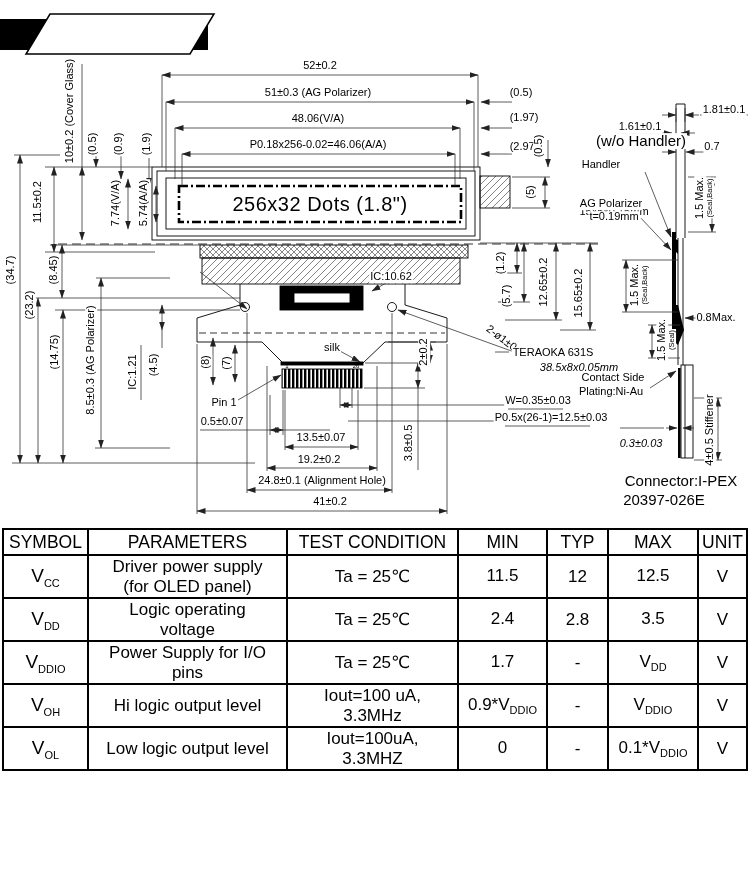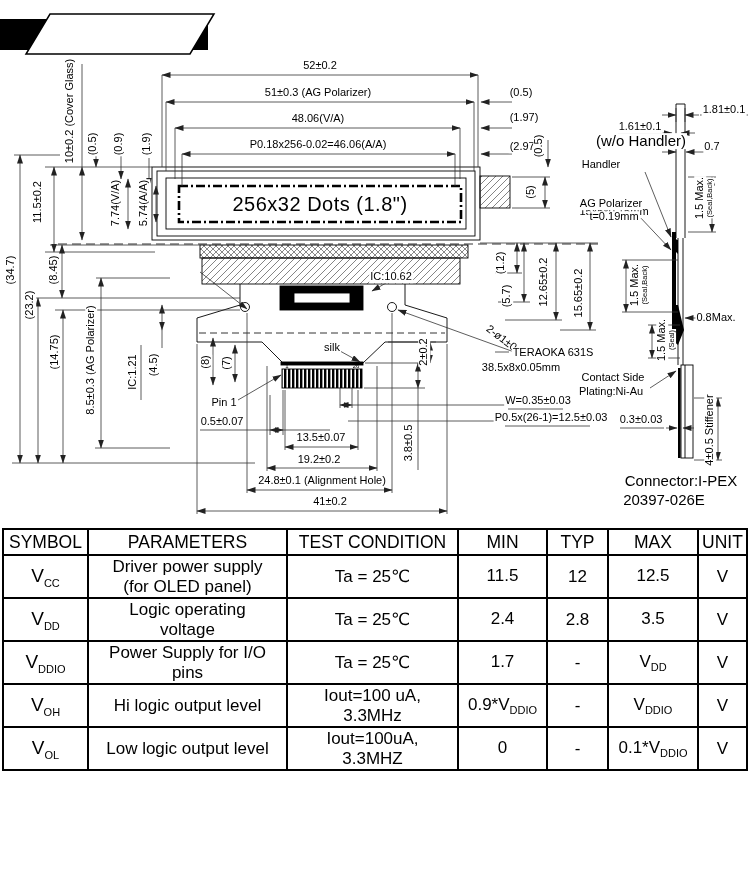"38.5x8x0.05mm" span.lab { font-style: none -> italic; left: 521px -> 579px }
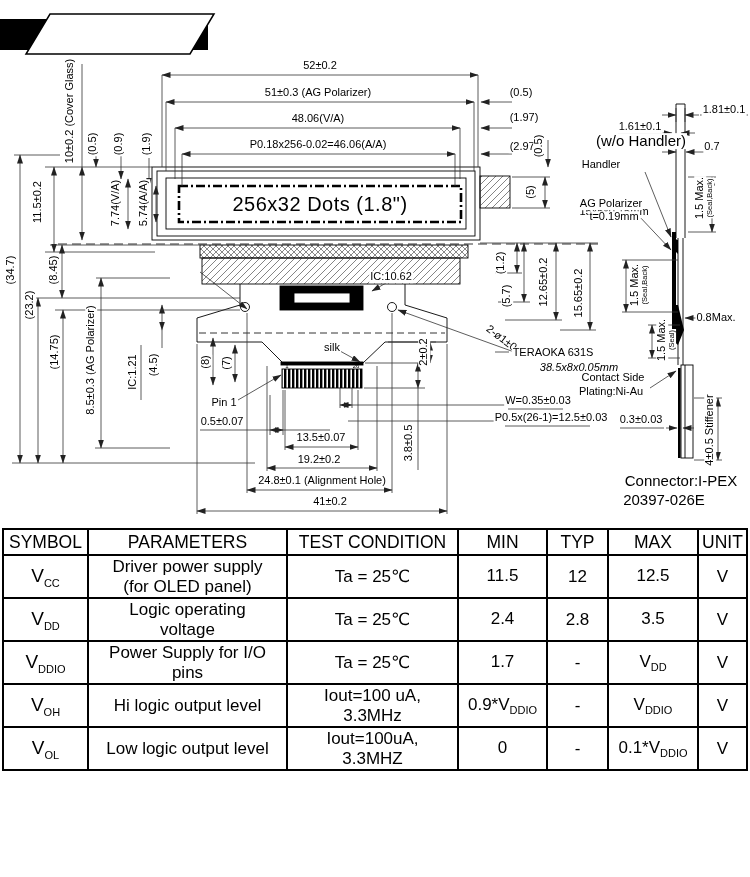"0.3±0.03" span.lab { font-style: none -> italic; top: 420px -> 444px }
